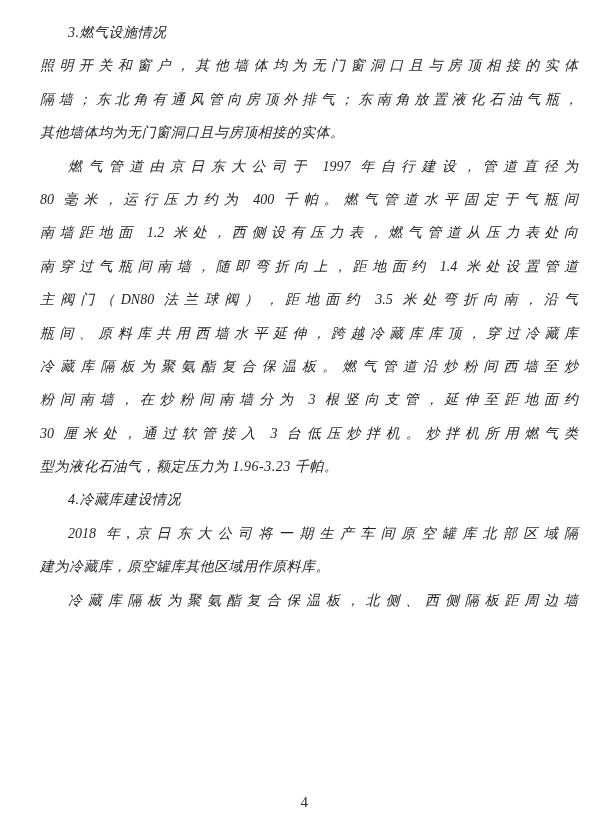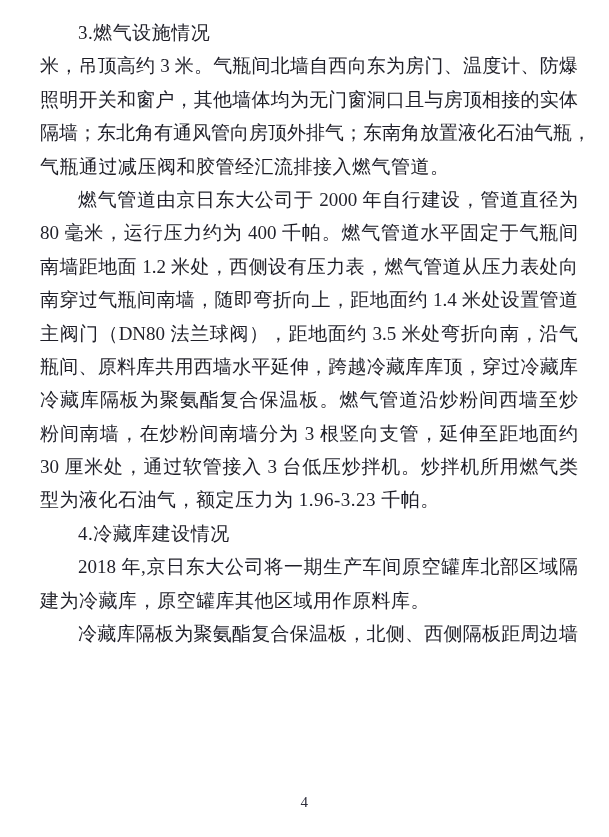"3.燃气设施情况" .line { font-size: 19px -> 14px; font-style: none -> italic }
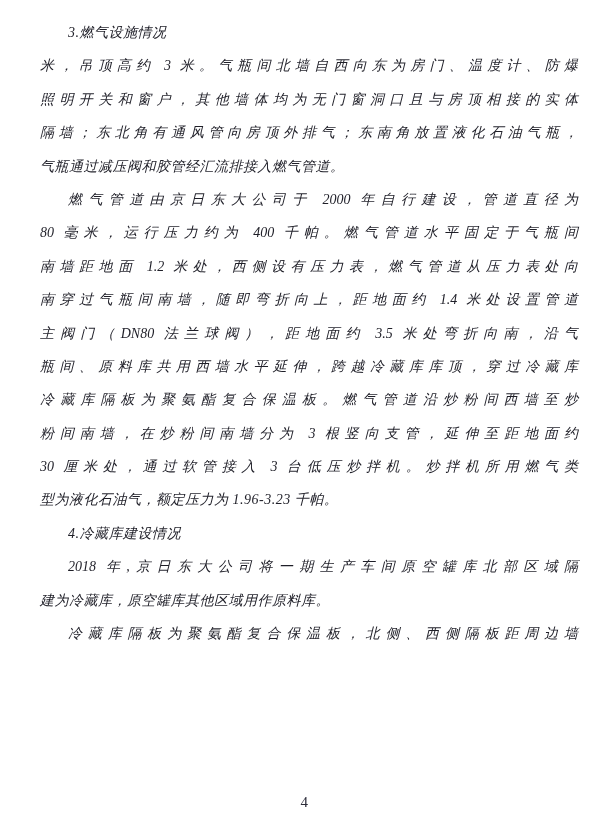"米，吊顶高约 3 米。气瓶间北墙自西向东为房门、温度计、防爆" div.line { html: <div>米，吊顶高约 3 米。气瓶间北墙自西向东为房门、温度计、防爆</div> -> none }
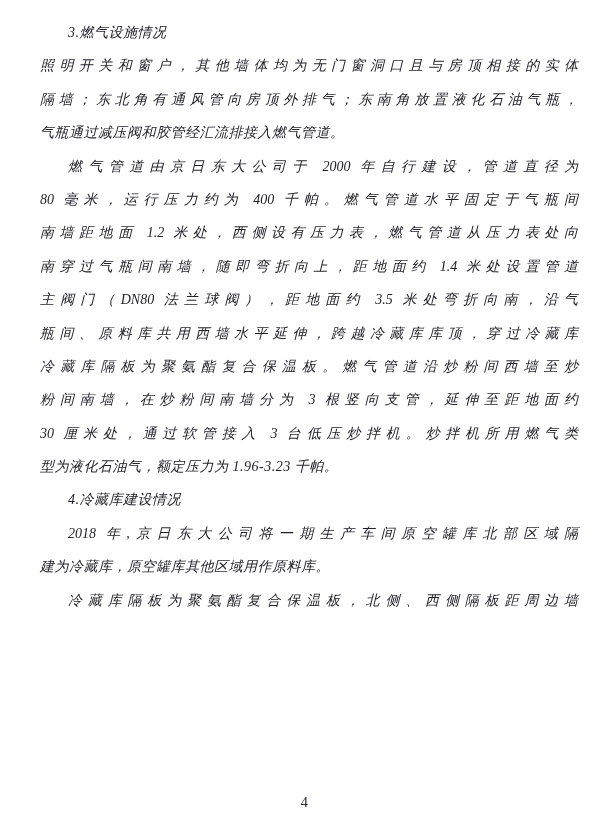"气瓶通过减压阀和胶管经汇流排接入燃气管道。" div.line { text: 气瓶通过减压阀和胶管经汇流排接入燃气管道 -> 其他墙体均为无门窗洞口且与房顶相接的实体 }
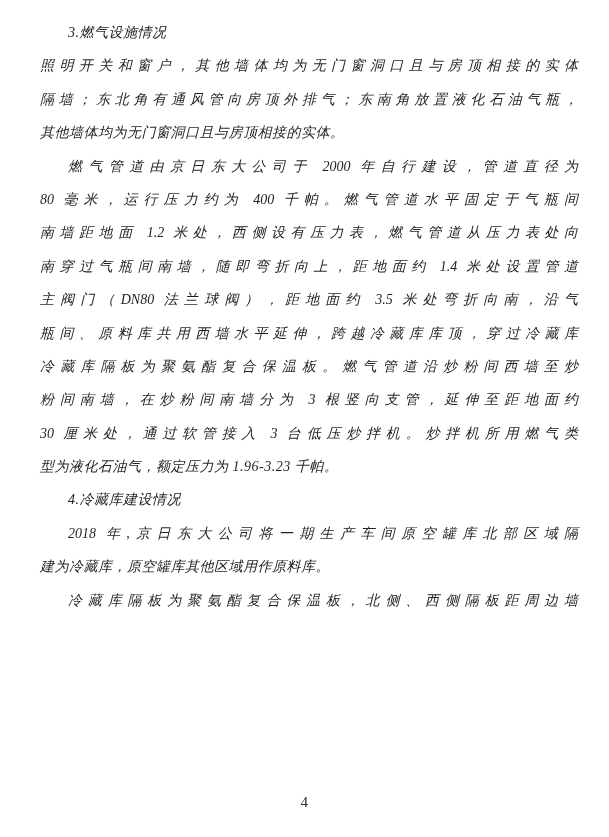"燃气管道由京日东大公司于 2000 年自行建设，管道直径为" div.line { text: 2000 -> 1997 }
